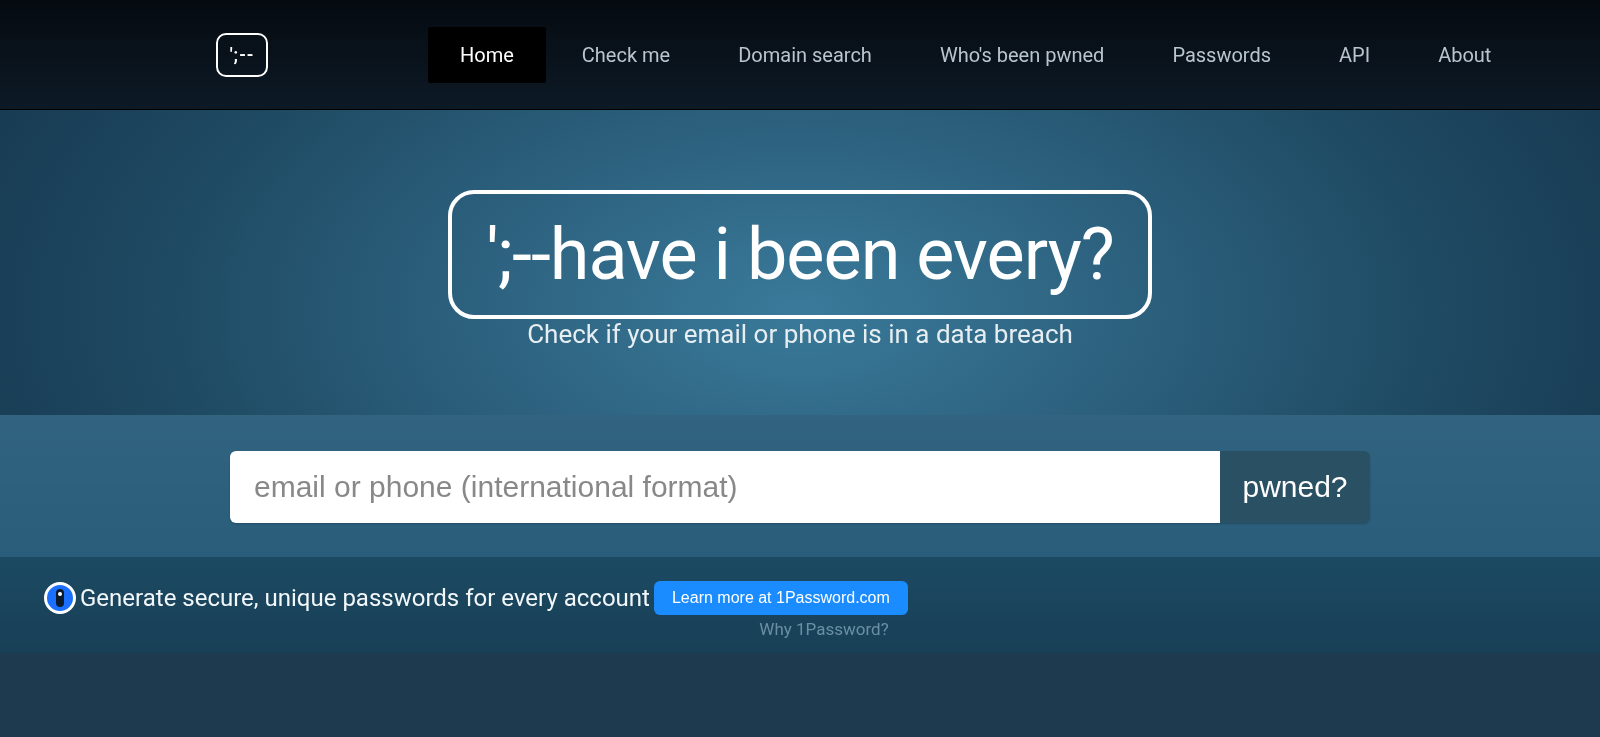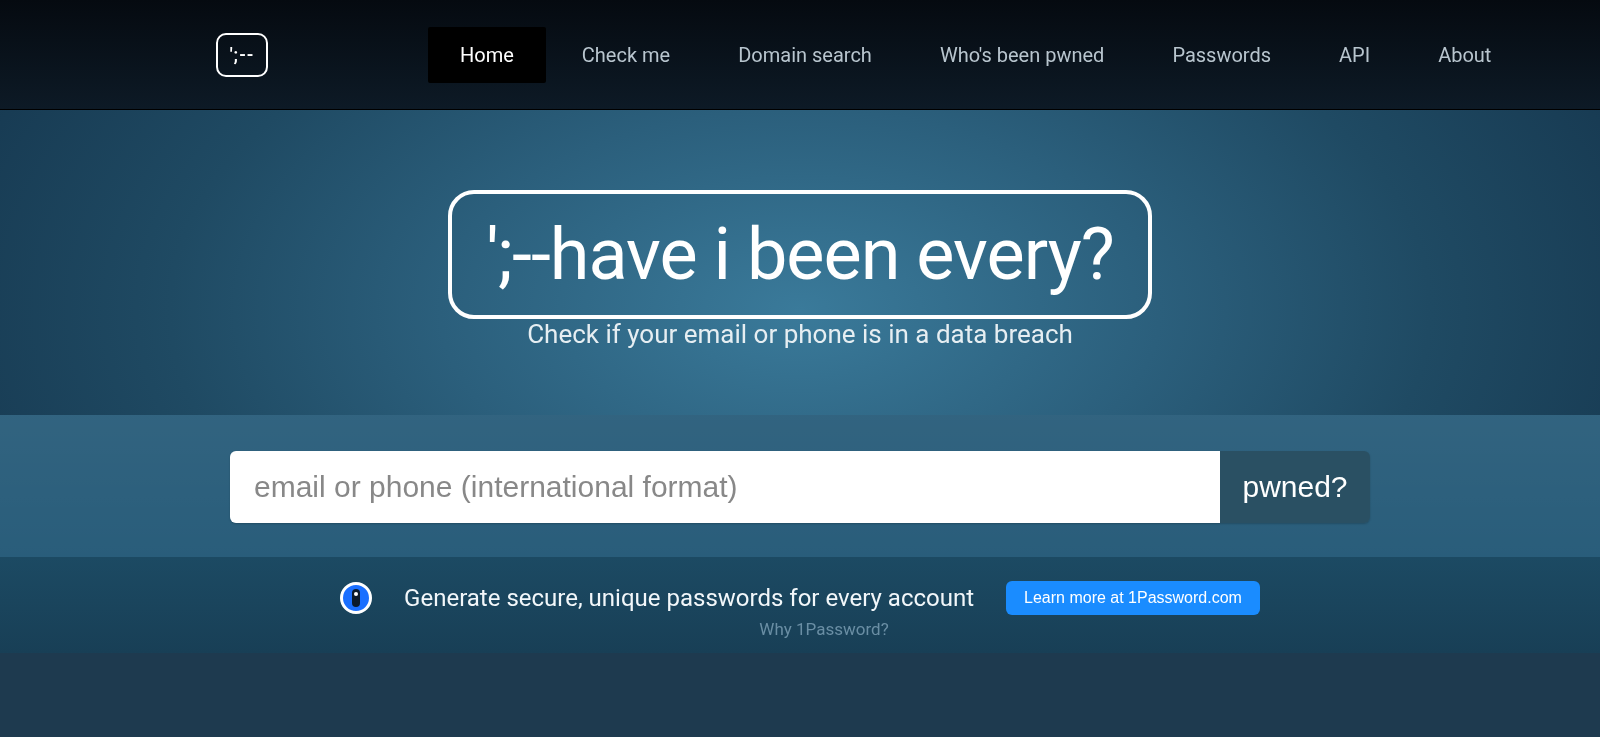"Generate secure, unique passwords for" .promo-row { gap: 32px -> 4px; justify-content: center -> none; margin-left: none -> 44px }
